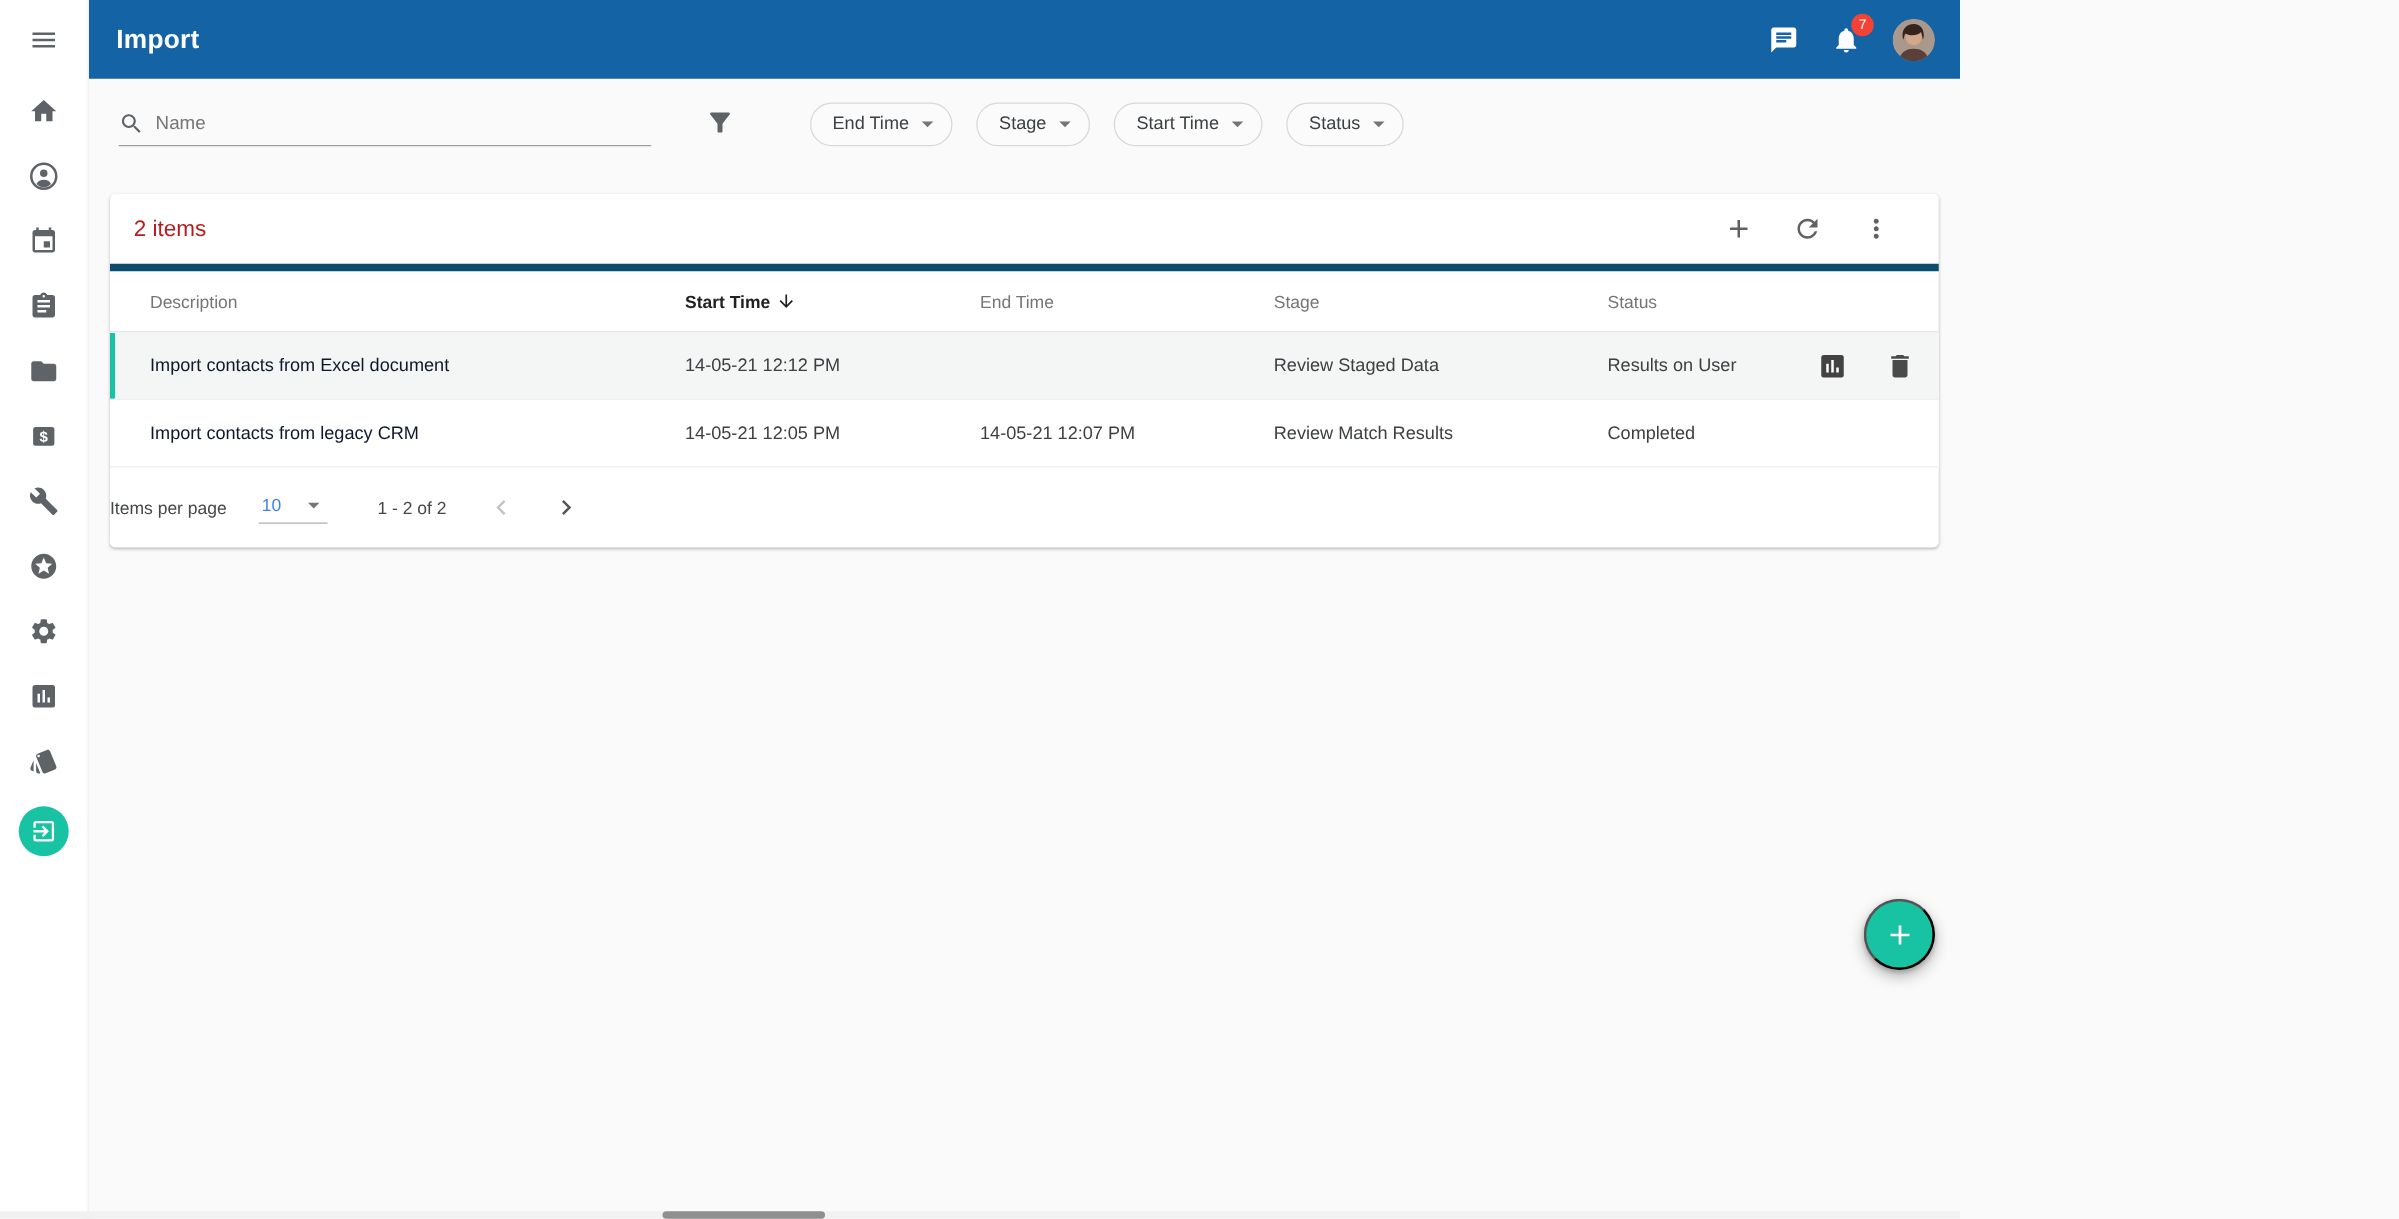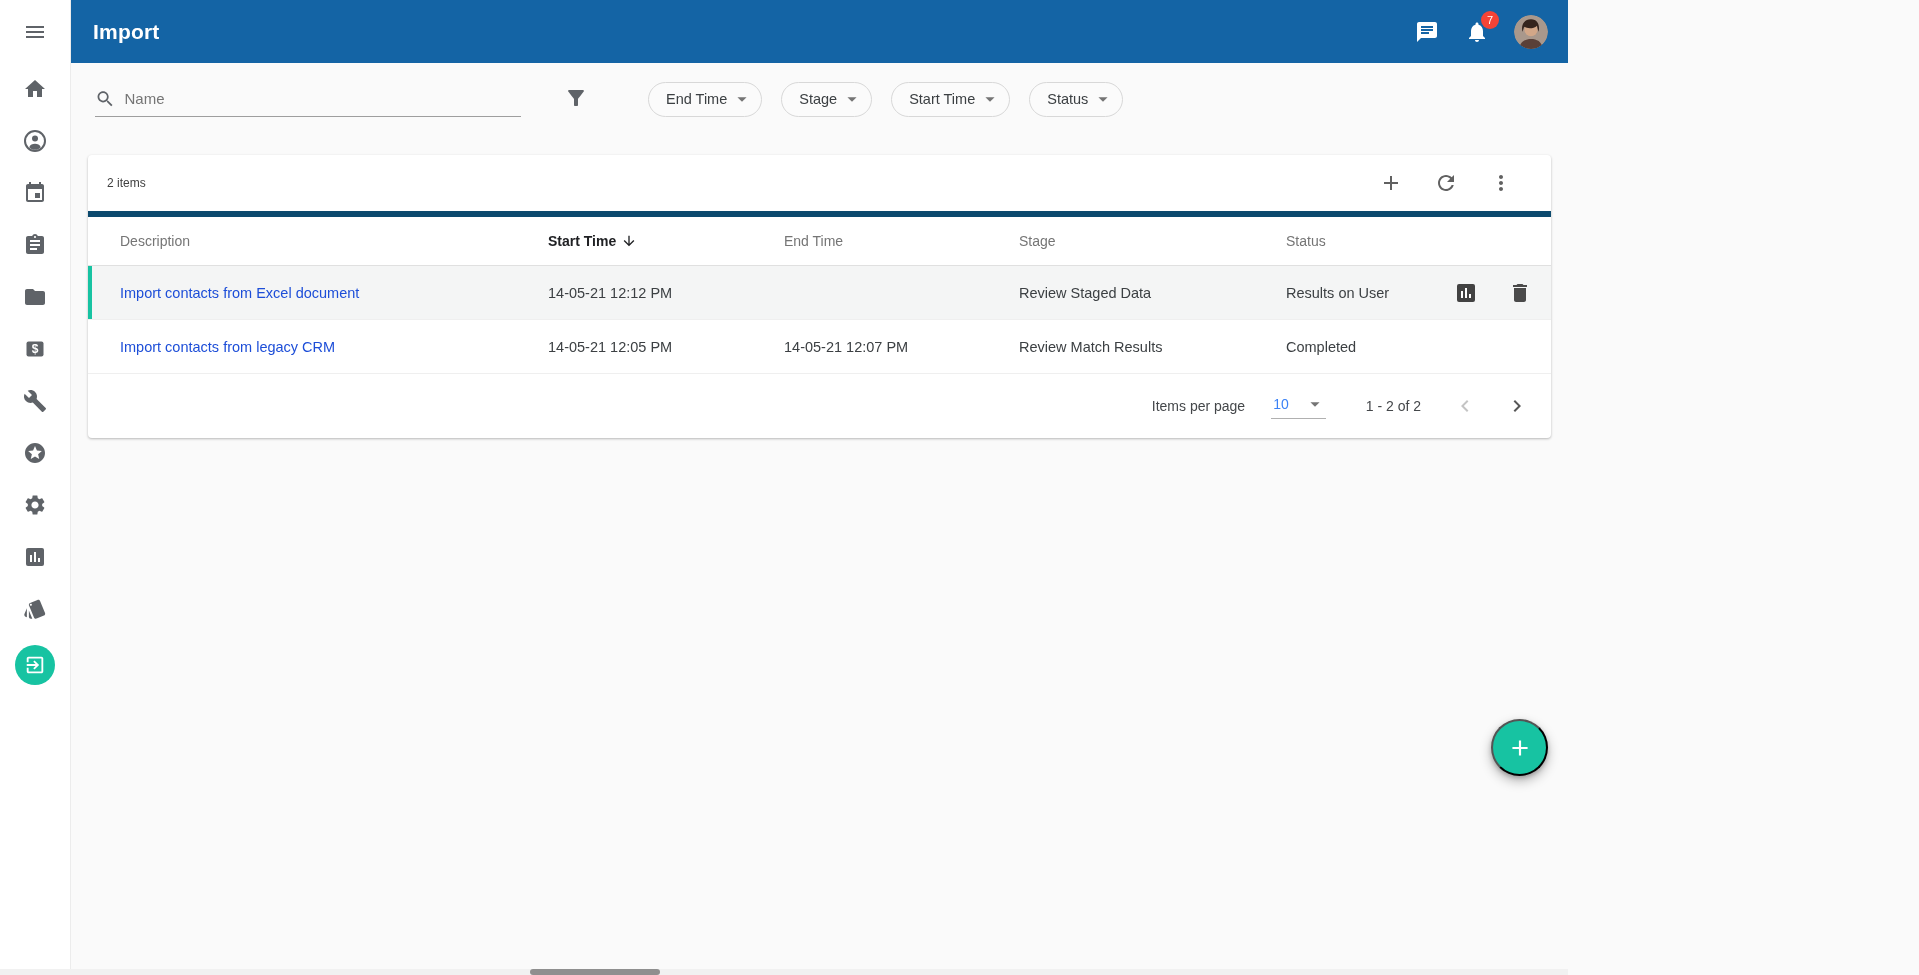"2 items" .items-count { color: #404040 -> #b91c1c; font-size: 12px -> 18px }
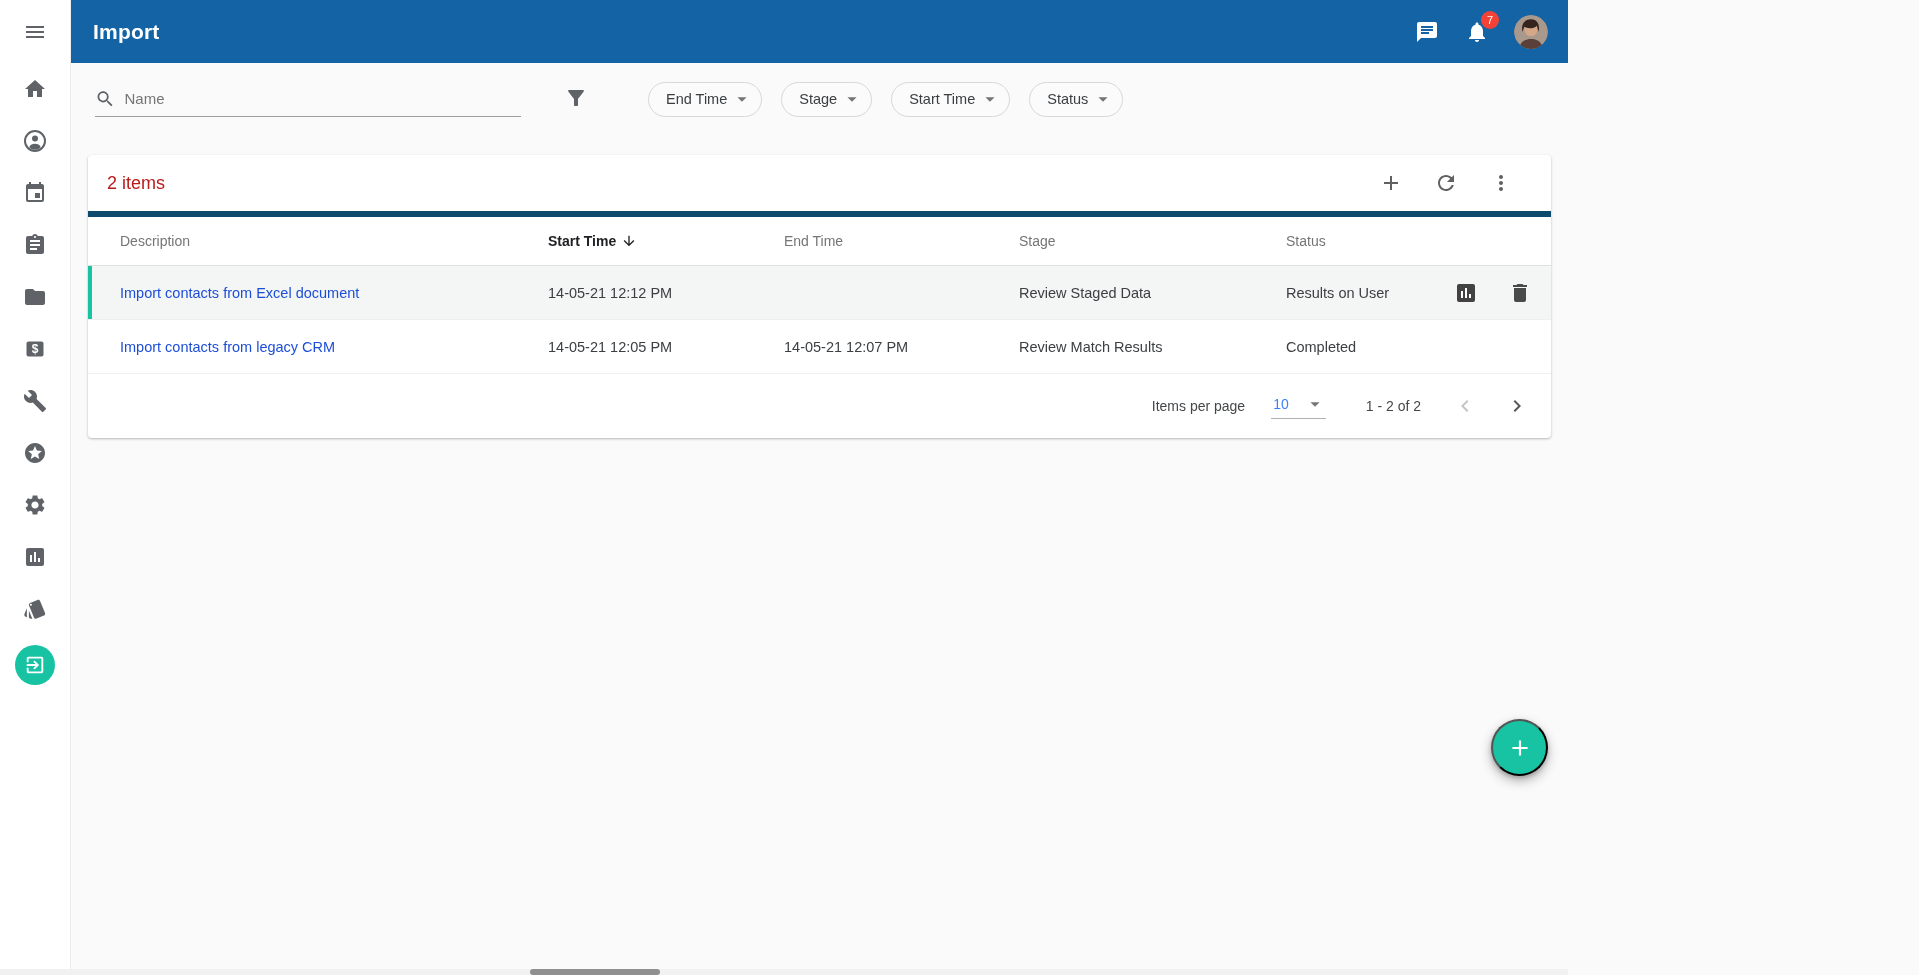"Import contacts from Excel document" .cell-link { color: #1d4ed8 -> #0f172a }
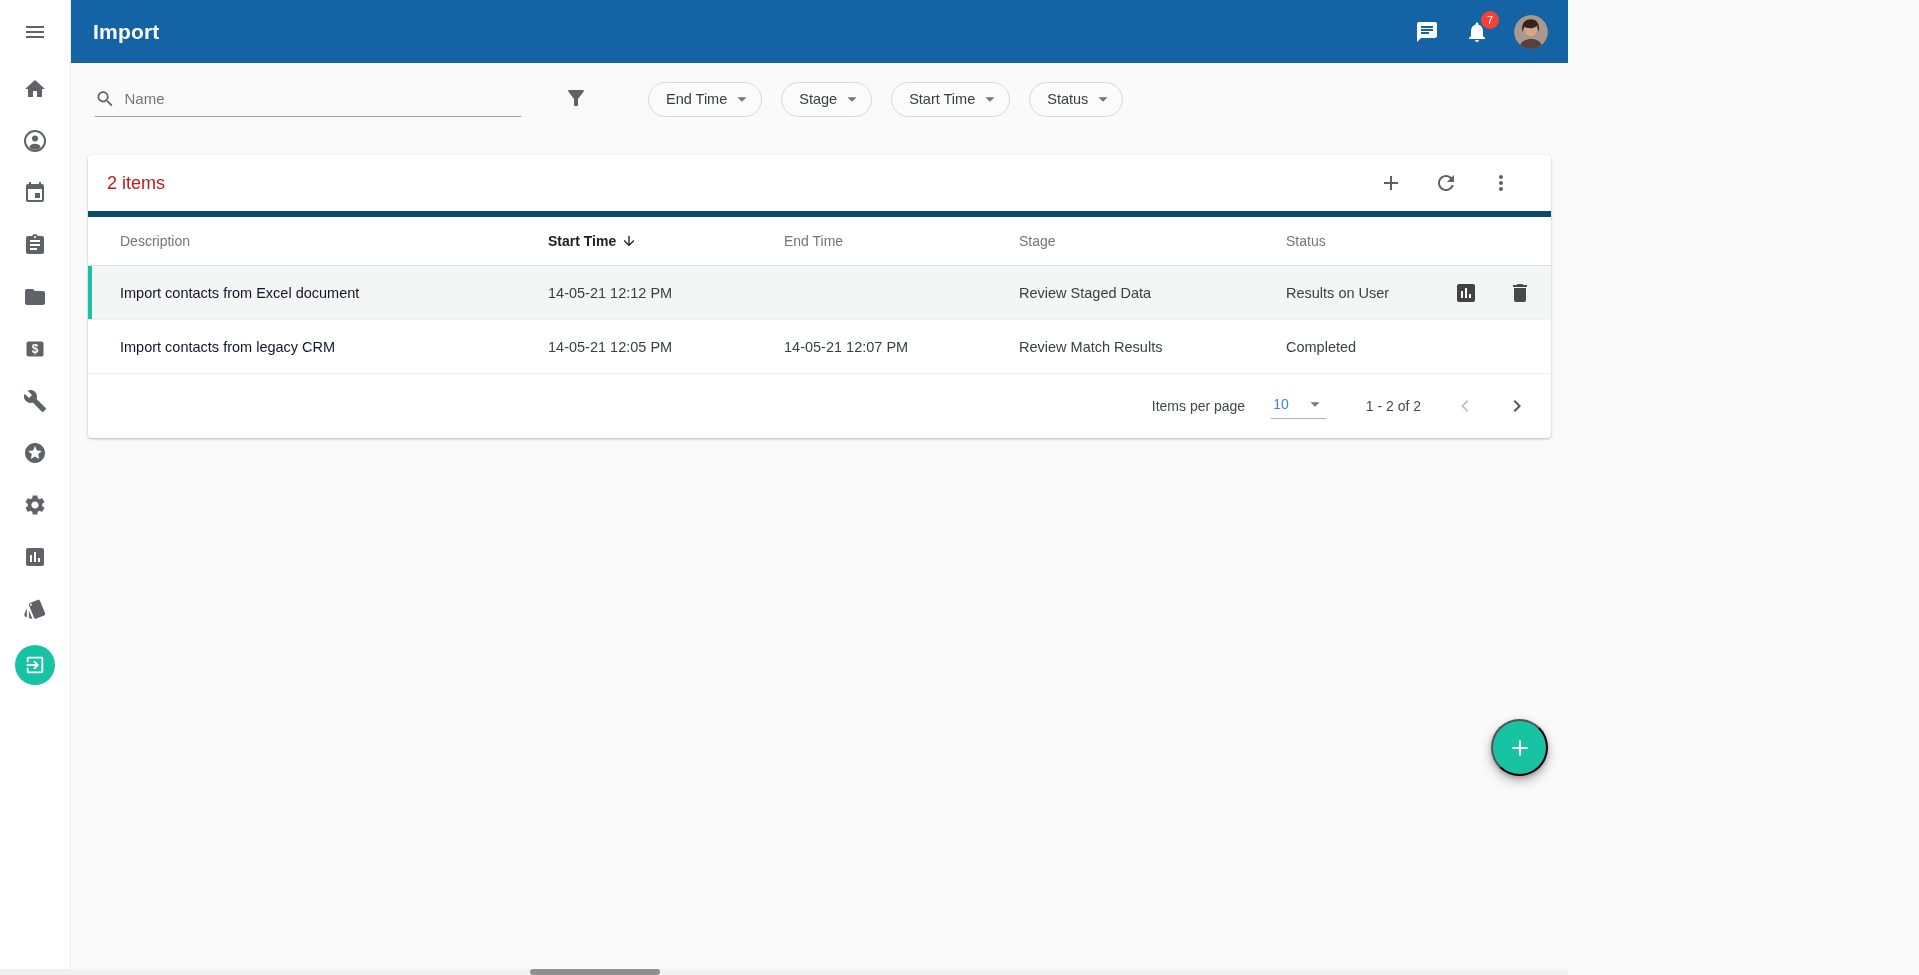"Items per page" .paginator { justify-content: flex-end -> none }
